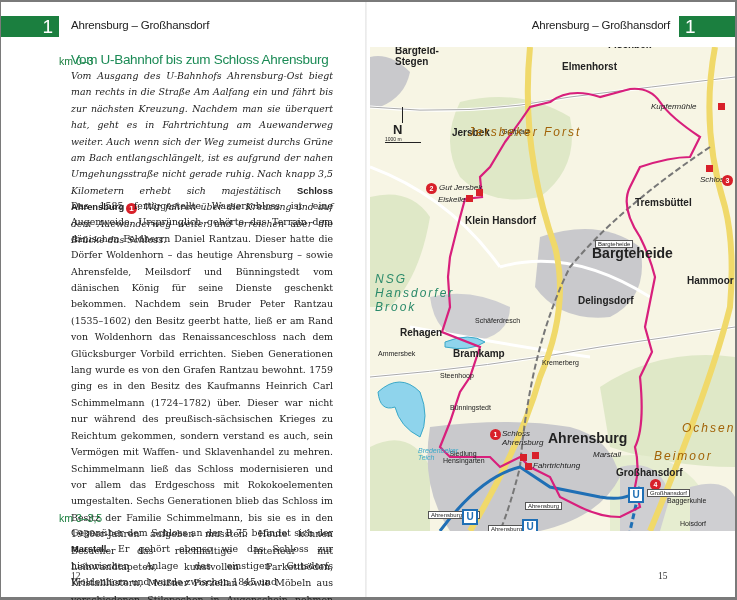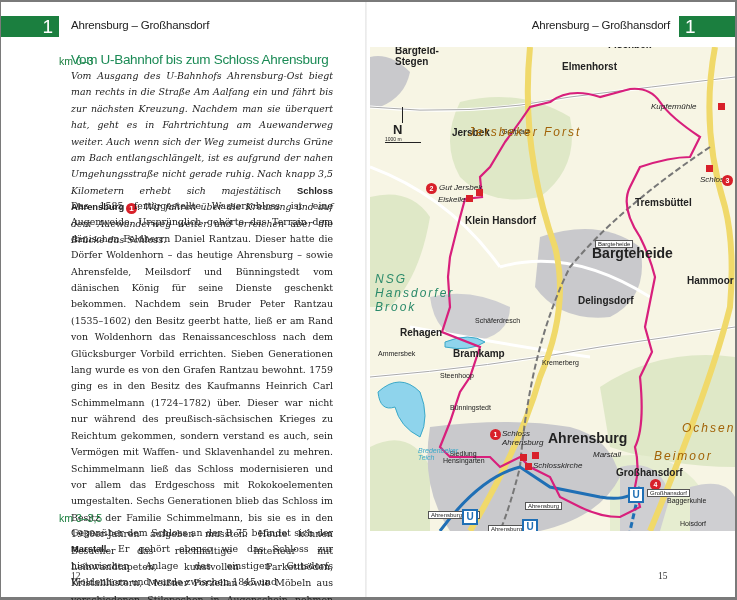"Schlosskirche" div.lbl { text: Schlosskirche -> Fahrtrichtung }
